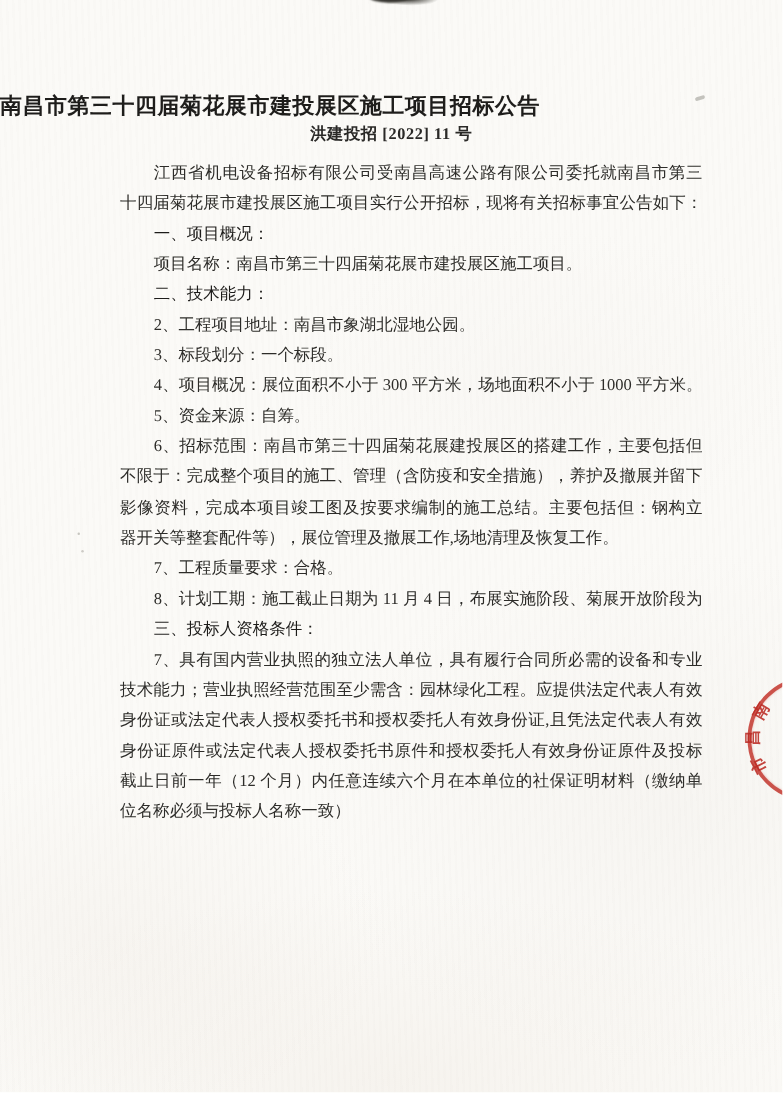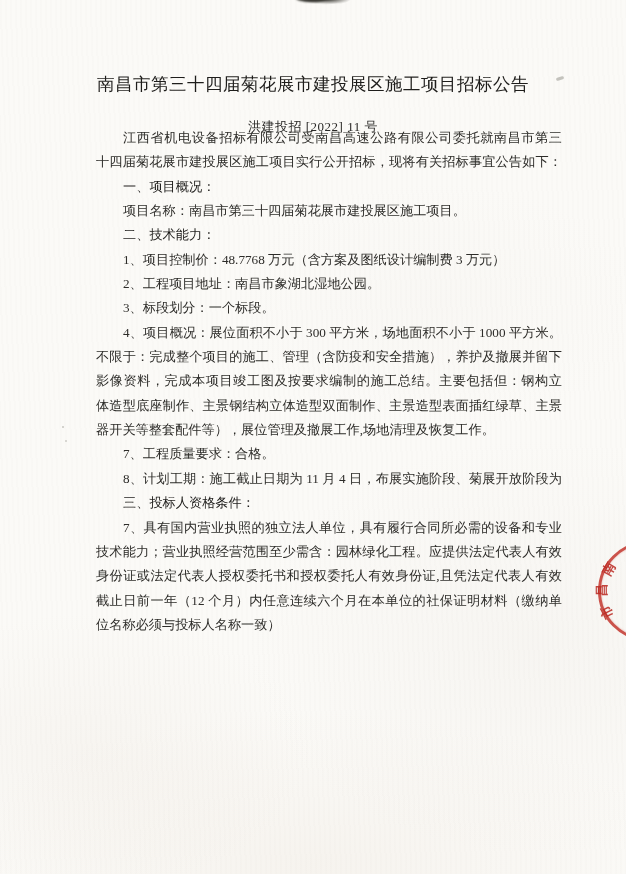"南昌市第三十四届菊花展市建投展区施工项目招标公告" .doc-title { font-weight: 400 -> 700; text-align: center -> none }
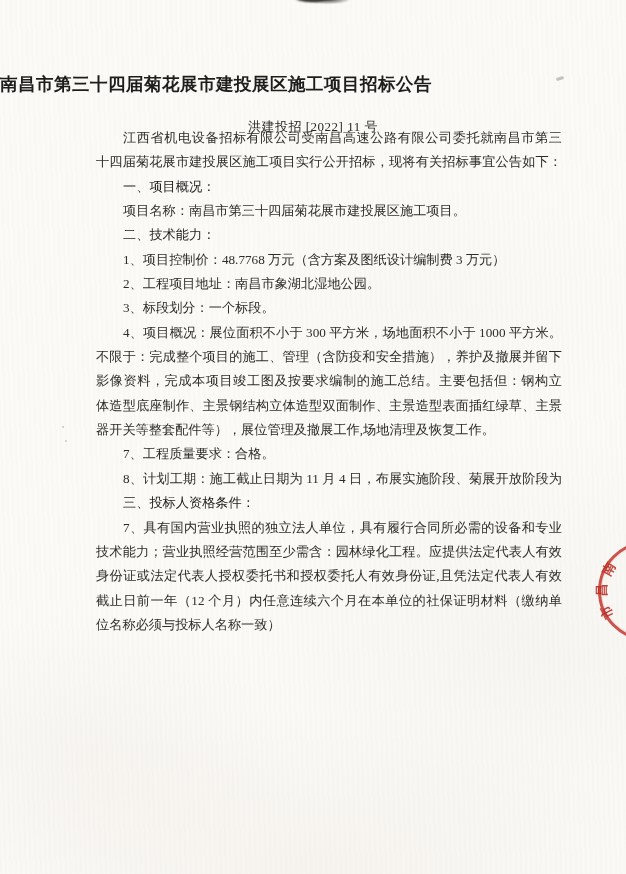"洪建投招 [2022] 11 号" .doc-number { font-weight: none -> bold; top: 118px -> 98px }
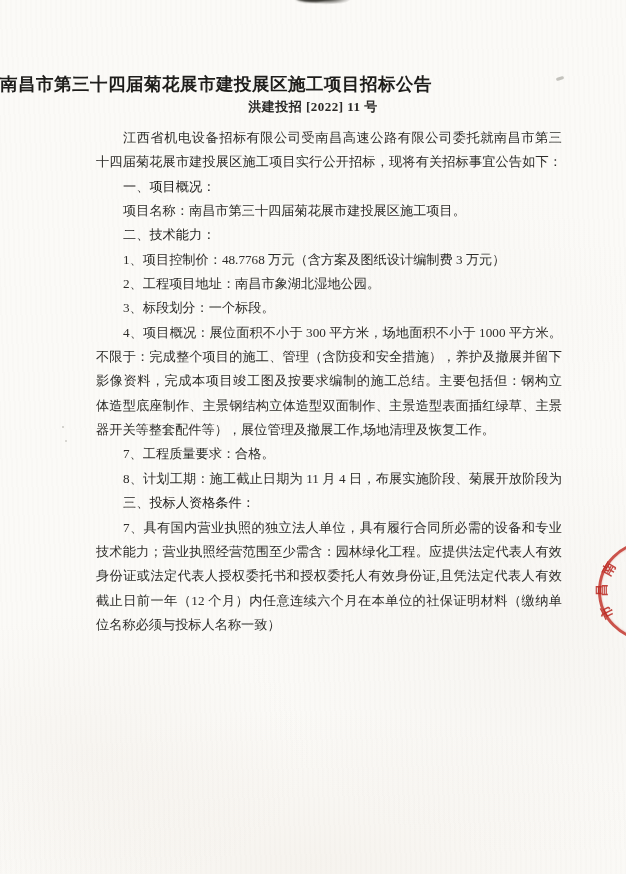"1、项目控制价：48.7768 万元（含方案及图纸设计编制费 3 万元）" div.line { html: <div>1、项目控制价：48.7768 万元（含方案及图纸设计编制费 3 万元）</div> -> none }
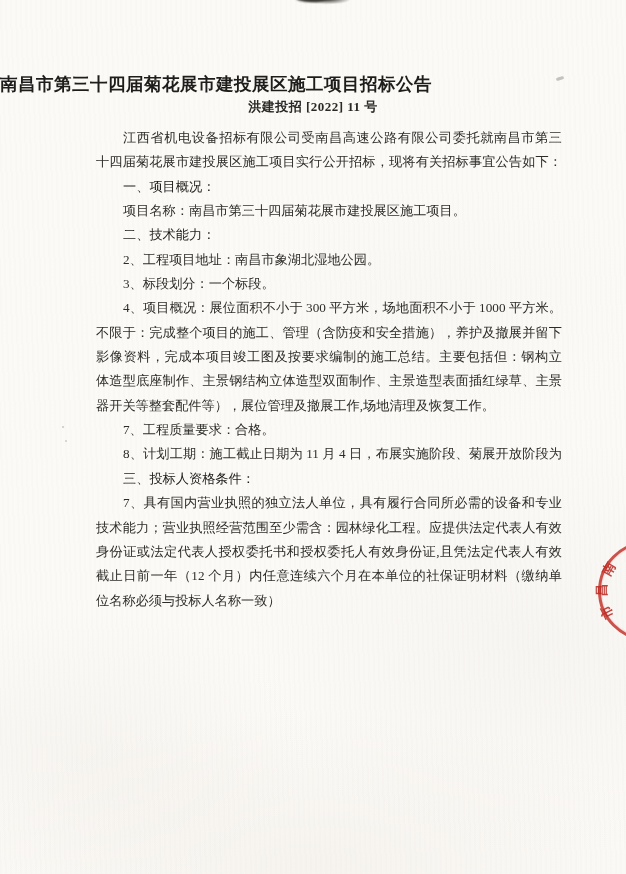"5、资金来源：自筹。" div.line { html: none -> <div>5、资金来源：自筹。</div> }
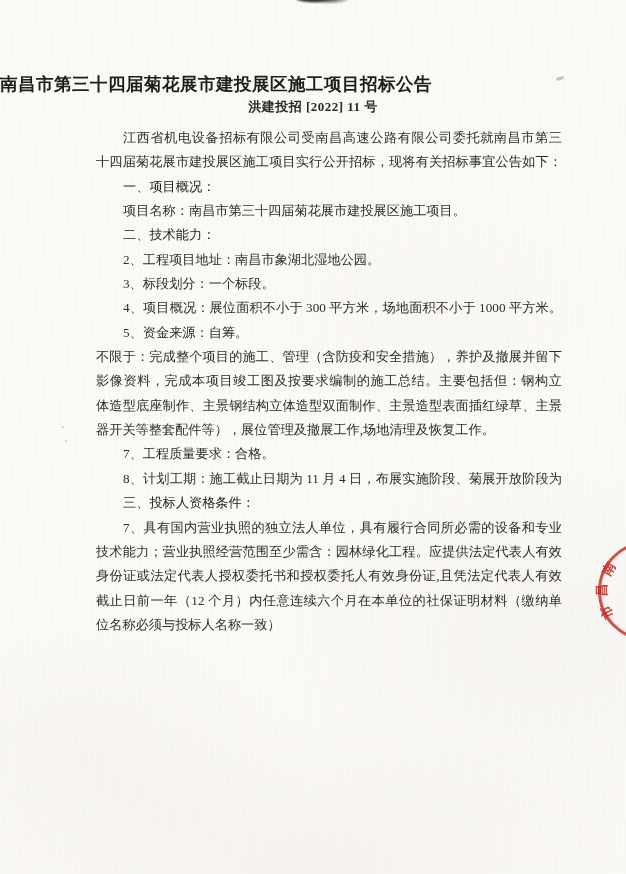"6、招标范围：南昌市第三十四届菊花展建投展区的搭建工作，主要包括但" div.line { html: none -> <div>6、招标范围：南昌市第三十四届菊花展建投展区的搭建工作，主要包括但</div> }
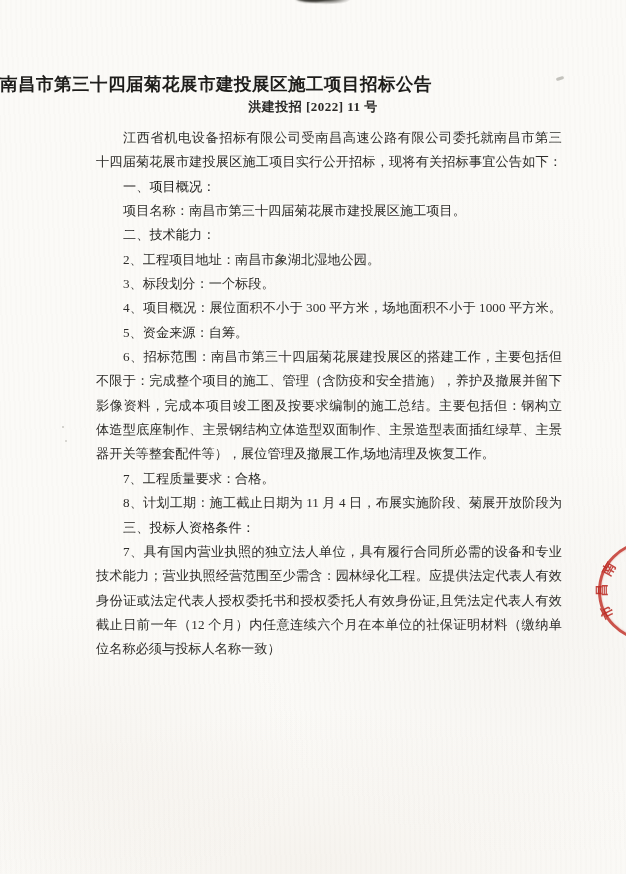"体造型底座制作、主景钢结构立体造型双面制作、主景造型表面插红绿草、主景" div.line { html: <div>体造型底座制作、主景钢结构立体造型双面制作、主景造型表面插红绿草、主景</div> -> none }
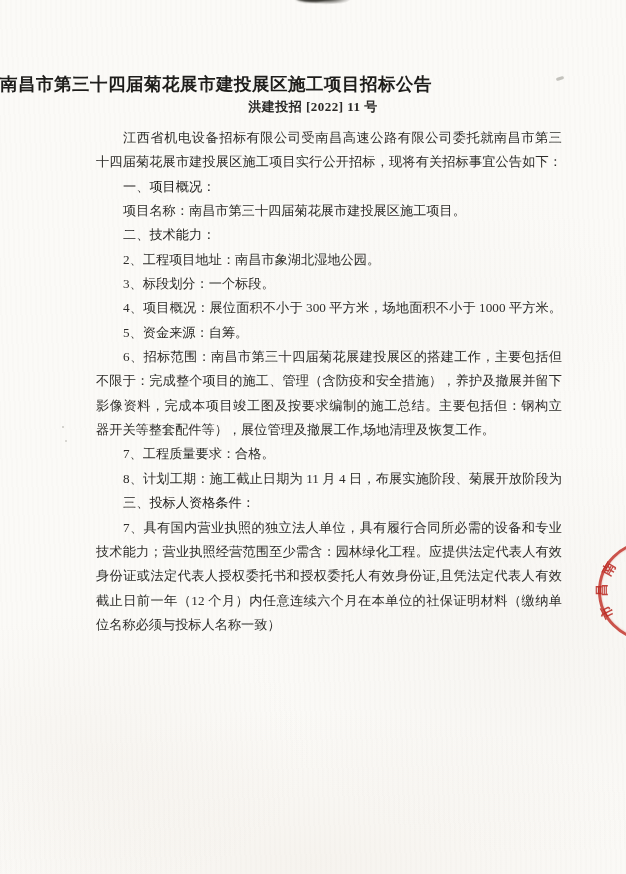"身份证原件或法定代表人授权委托书原件和授权委托人有效身份证原件及投标" div.line { html: none -> <div>身份证原件或法定代表人授权委托书原件和授权委托人有效身份证原件及投标</div> }
